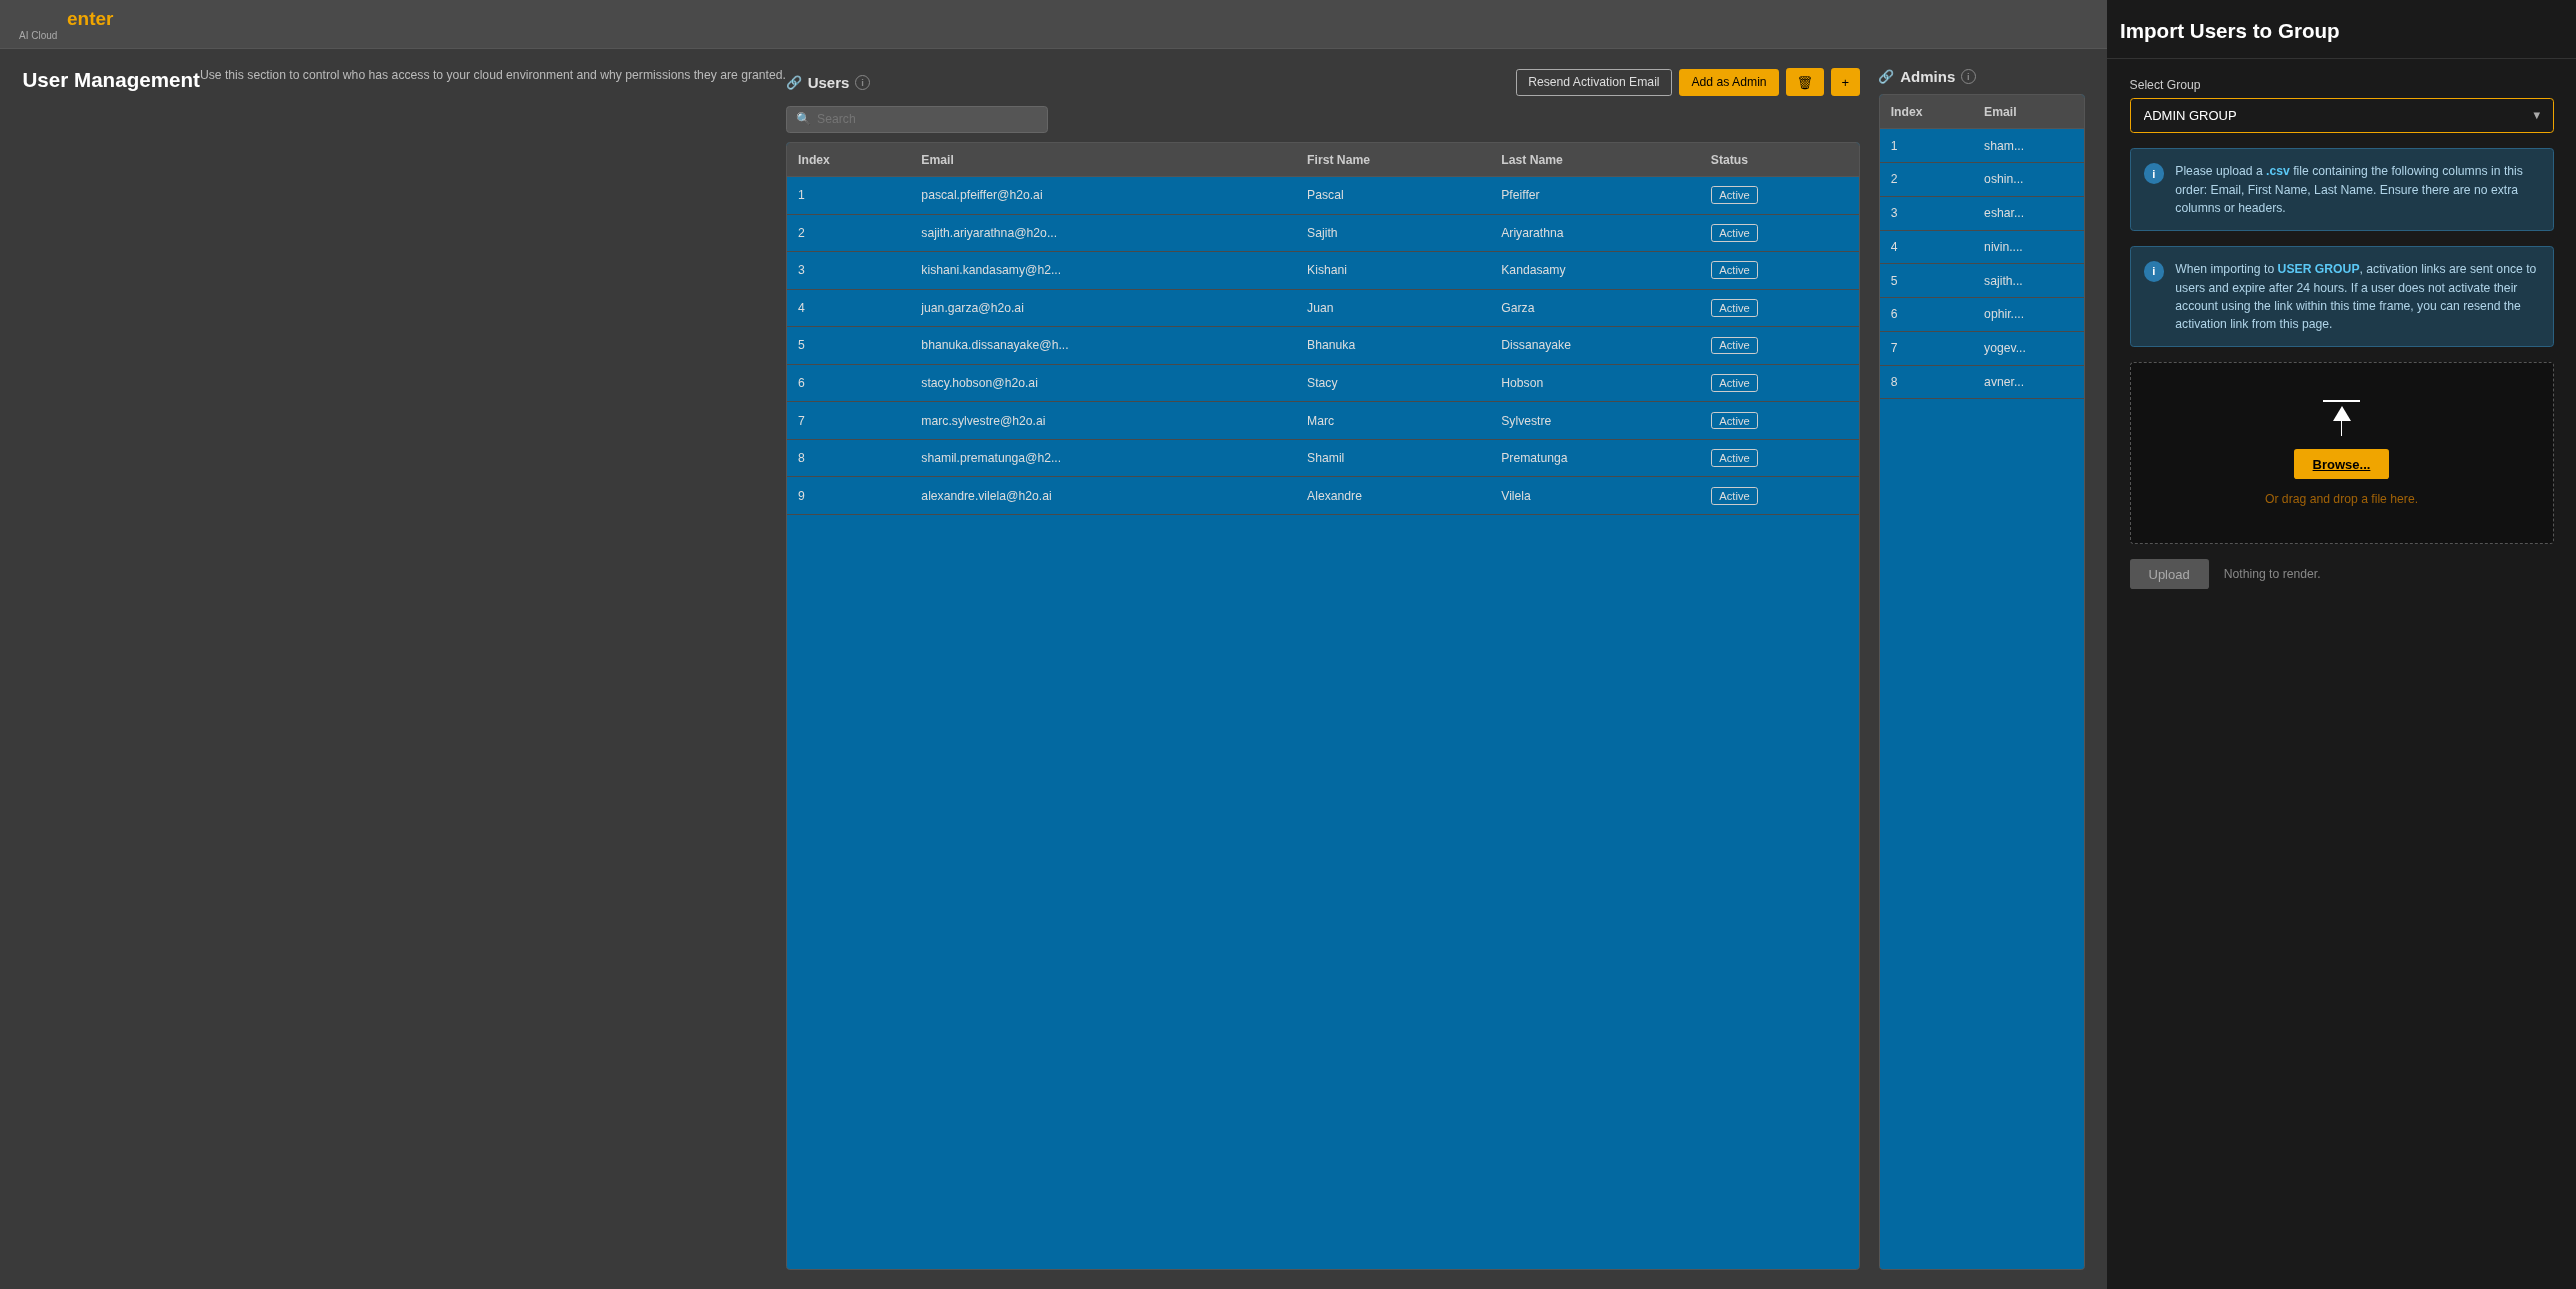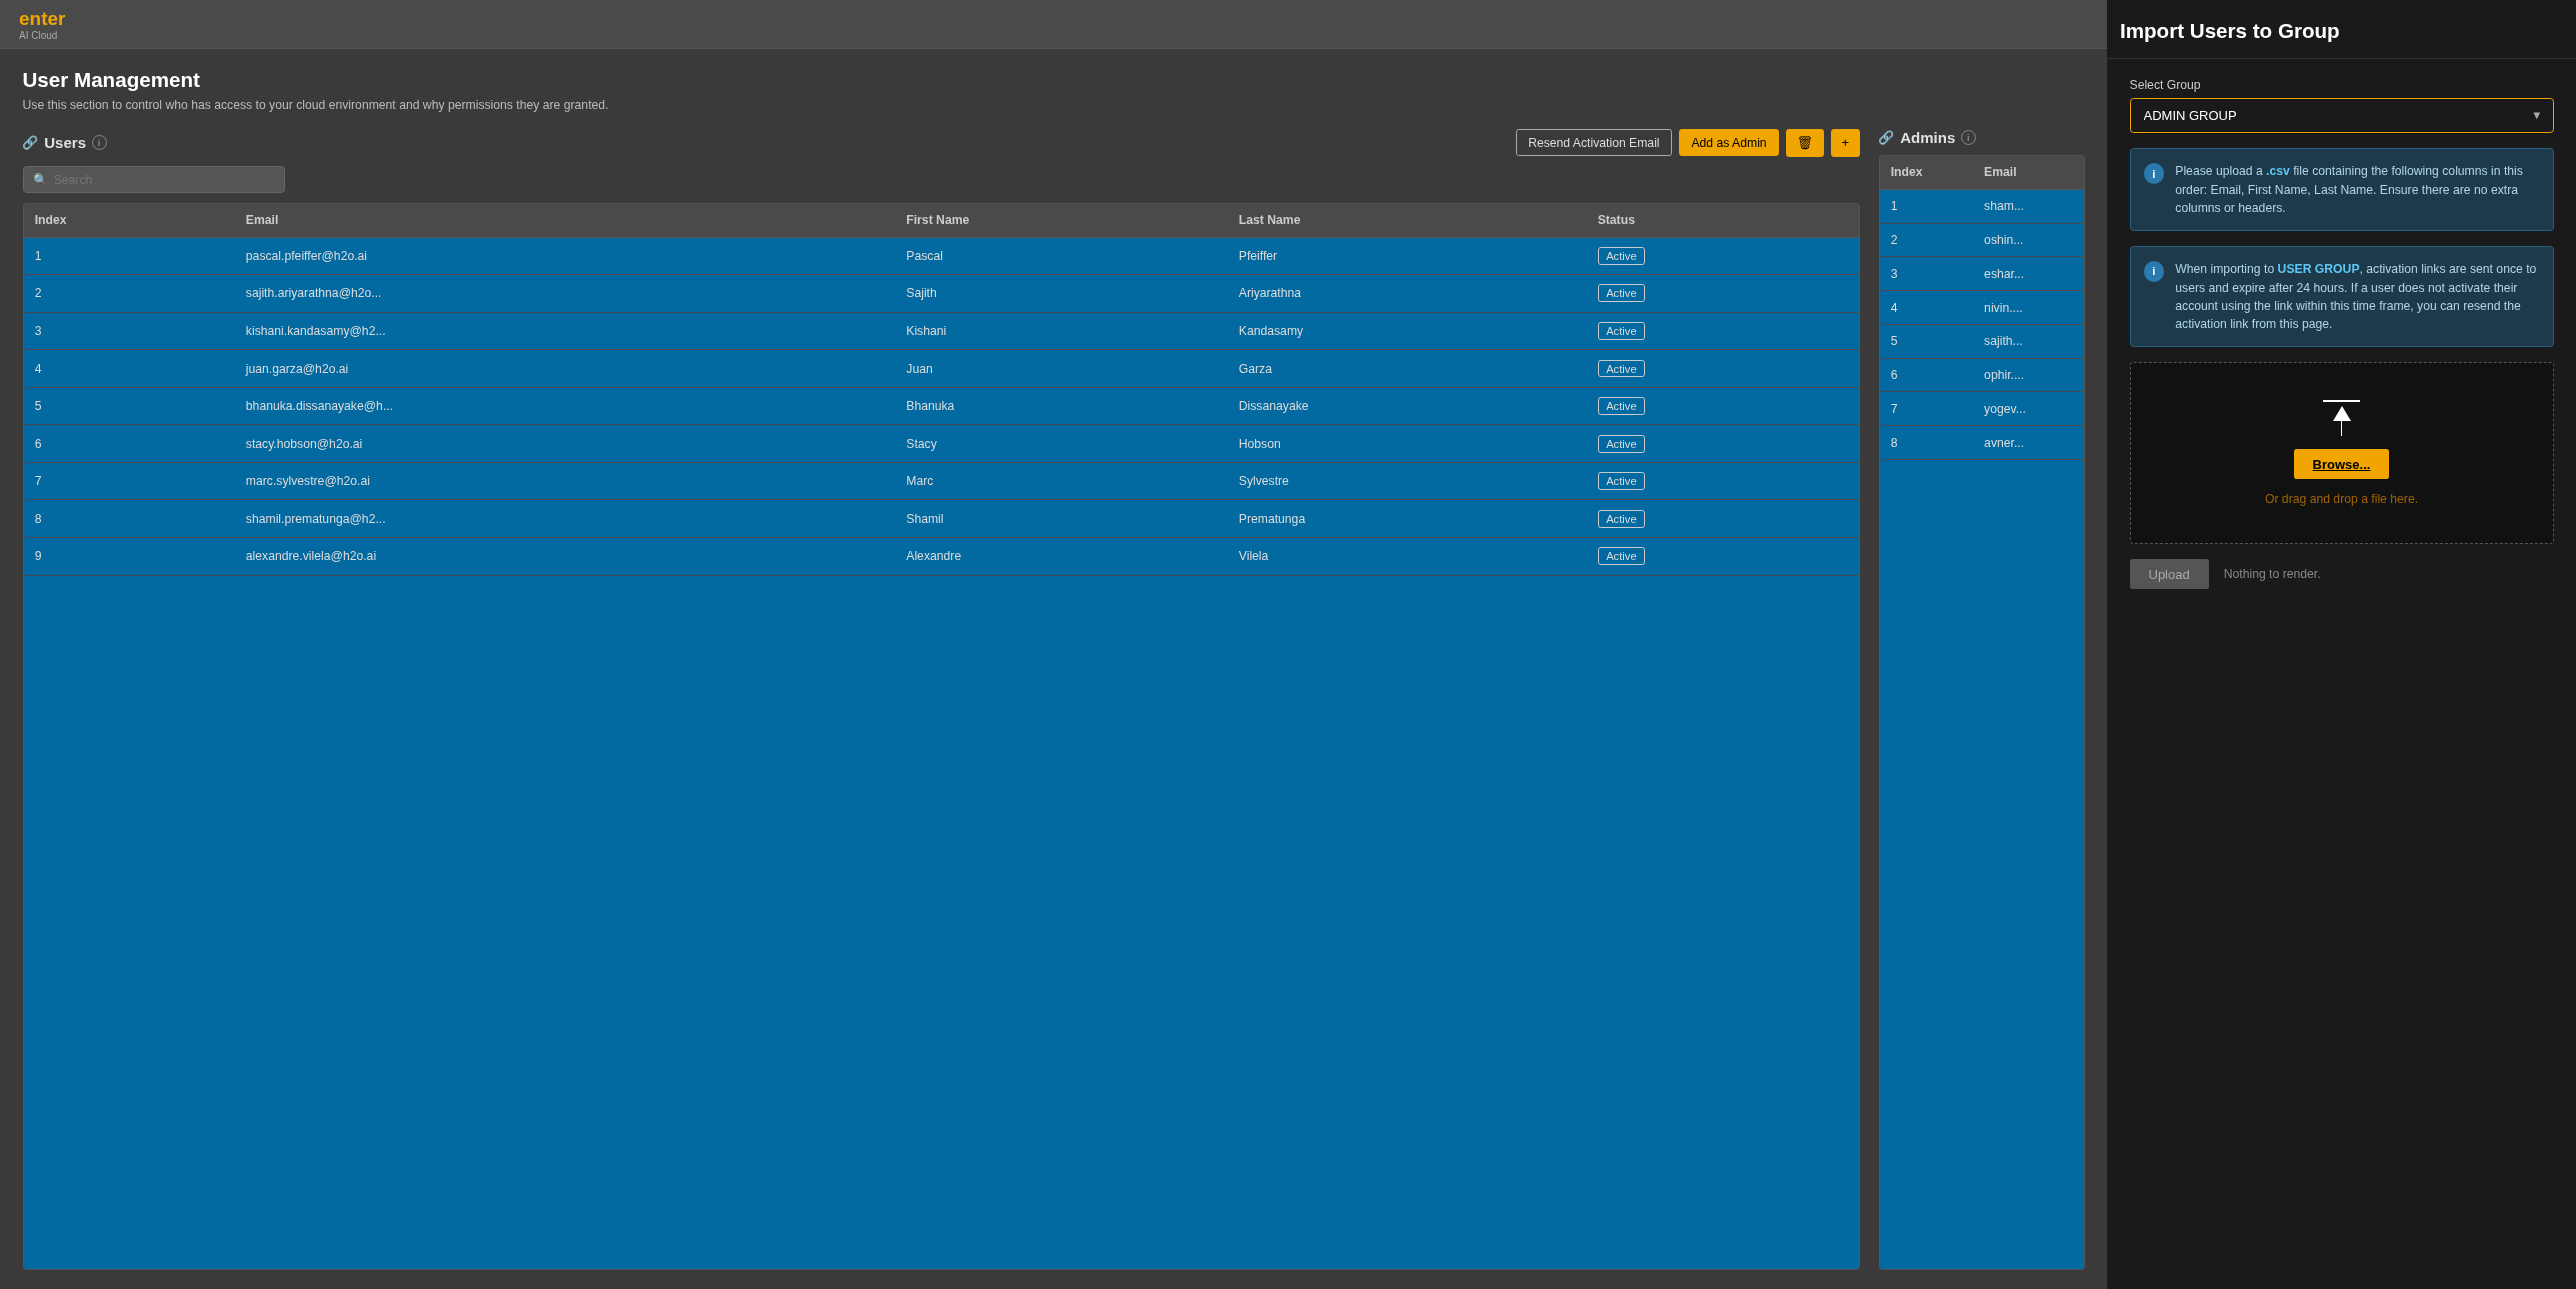"enter" .app-header .app-name { margin-left: none -> 48px }
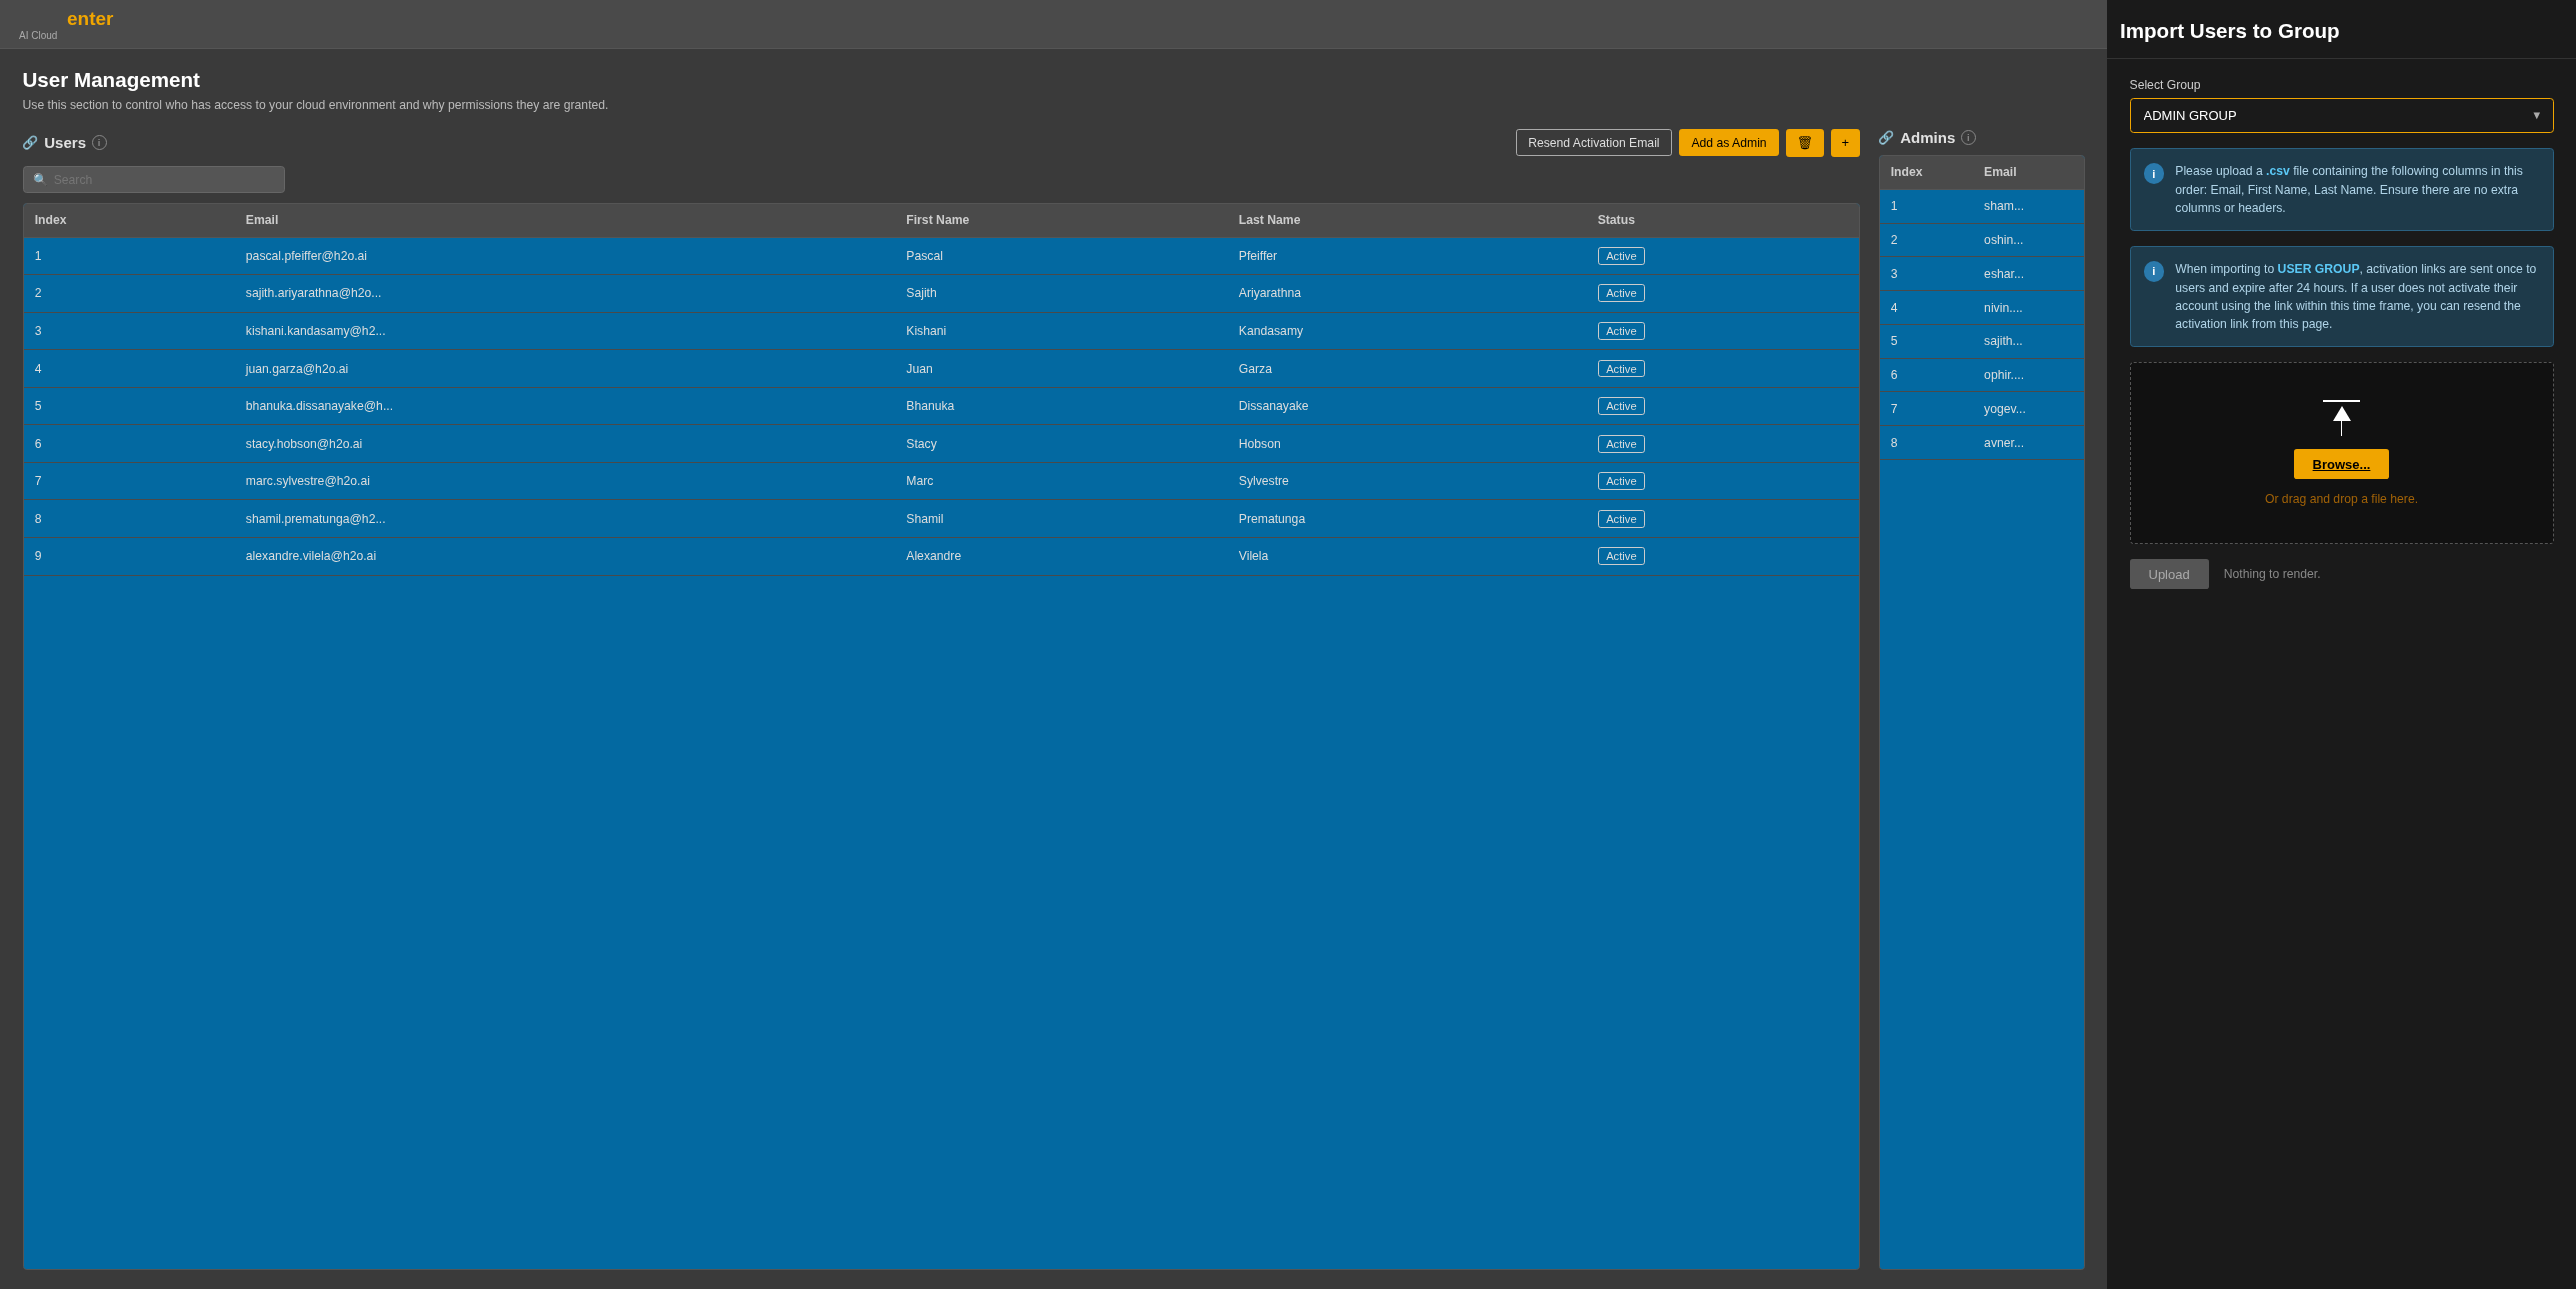"User Management" .page-content { flex-direction: column -> row }
